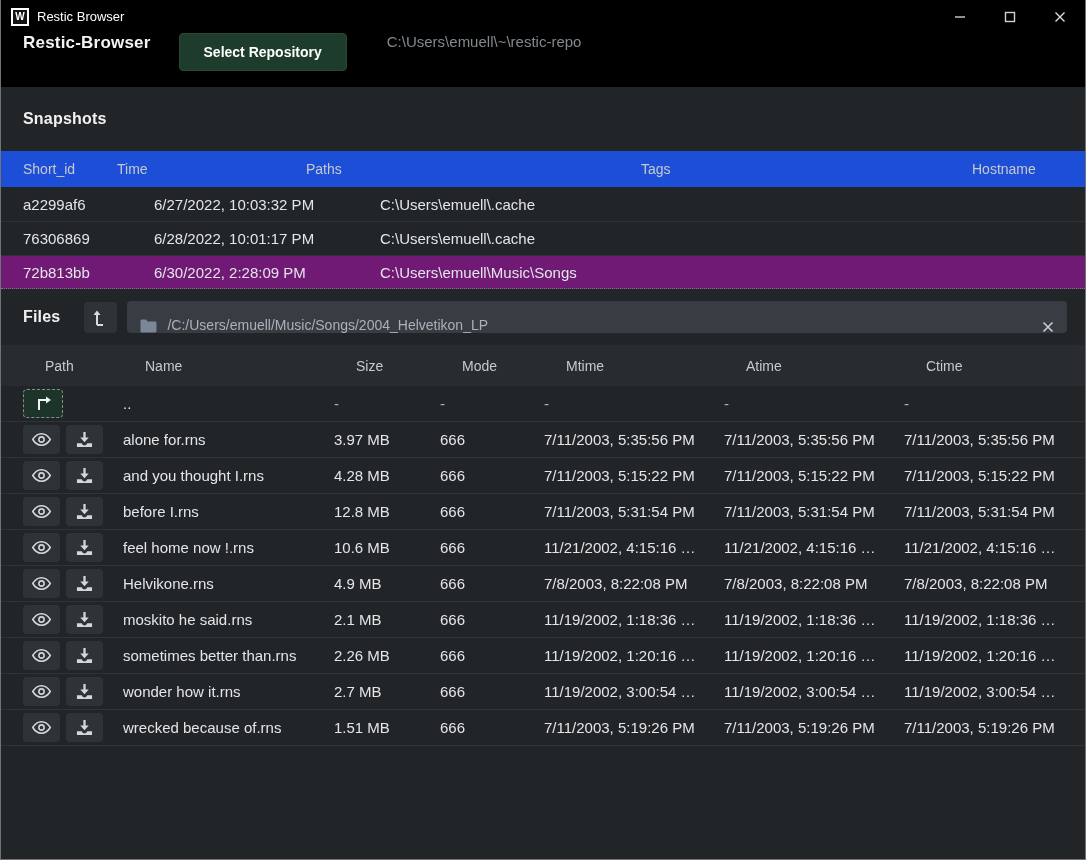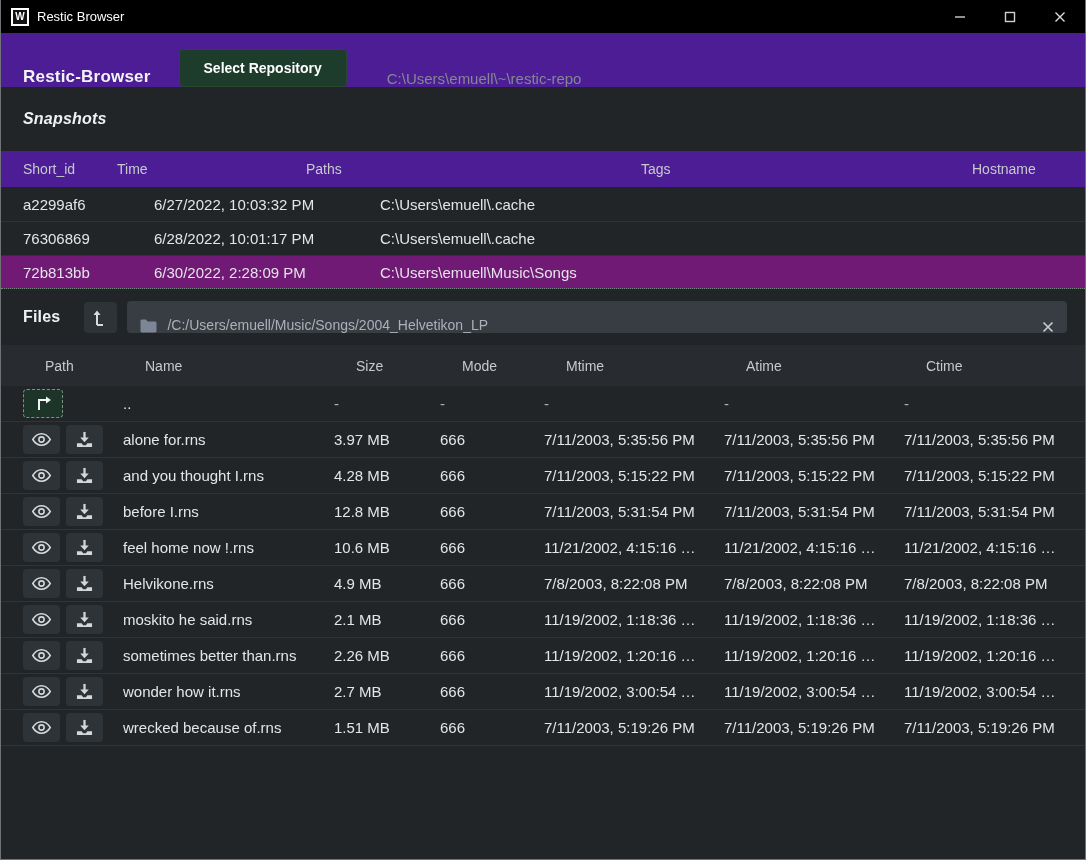"Restic-Browser" .app-header { align-items: flex-end -> flex-start; background: #4c1d95 -> #000000 }
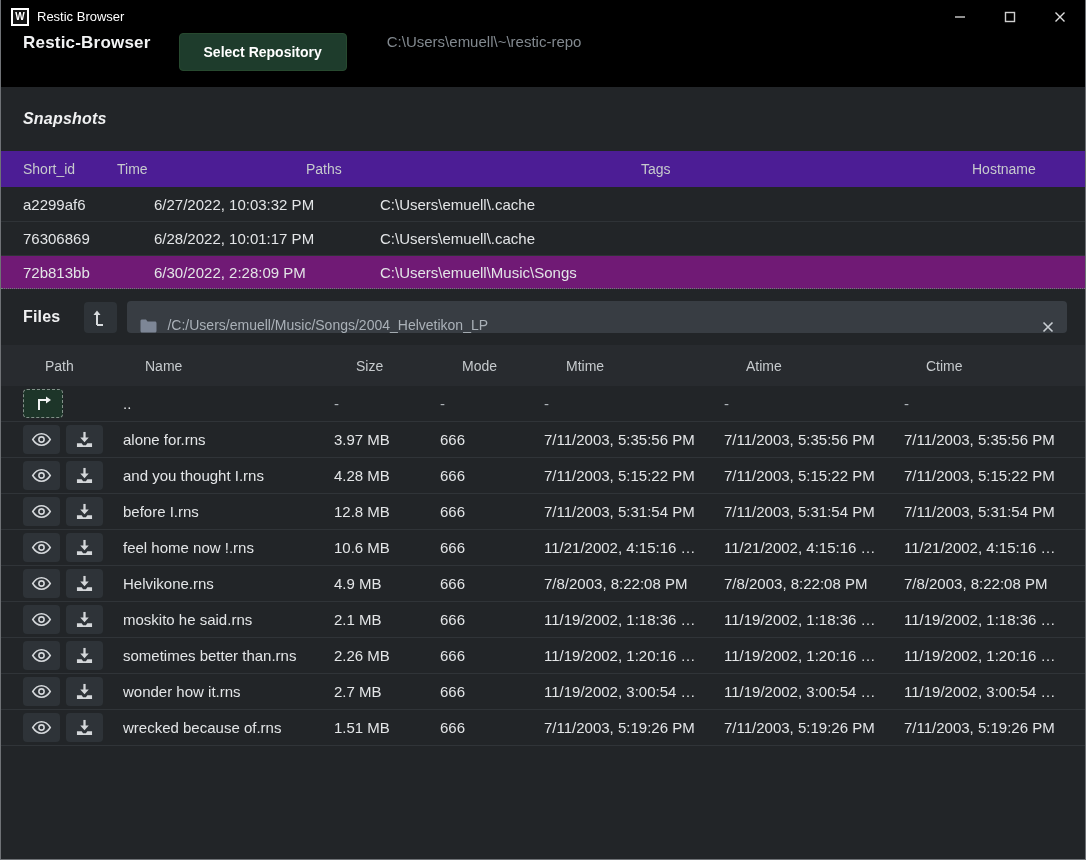"Snapshots" .section-heading { font-style: italic -> none }
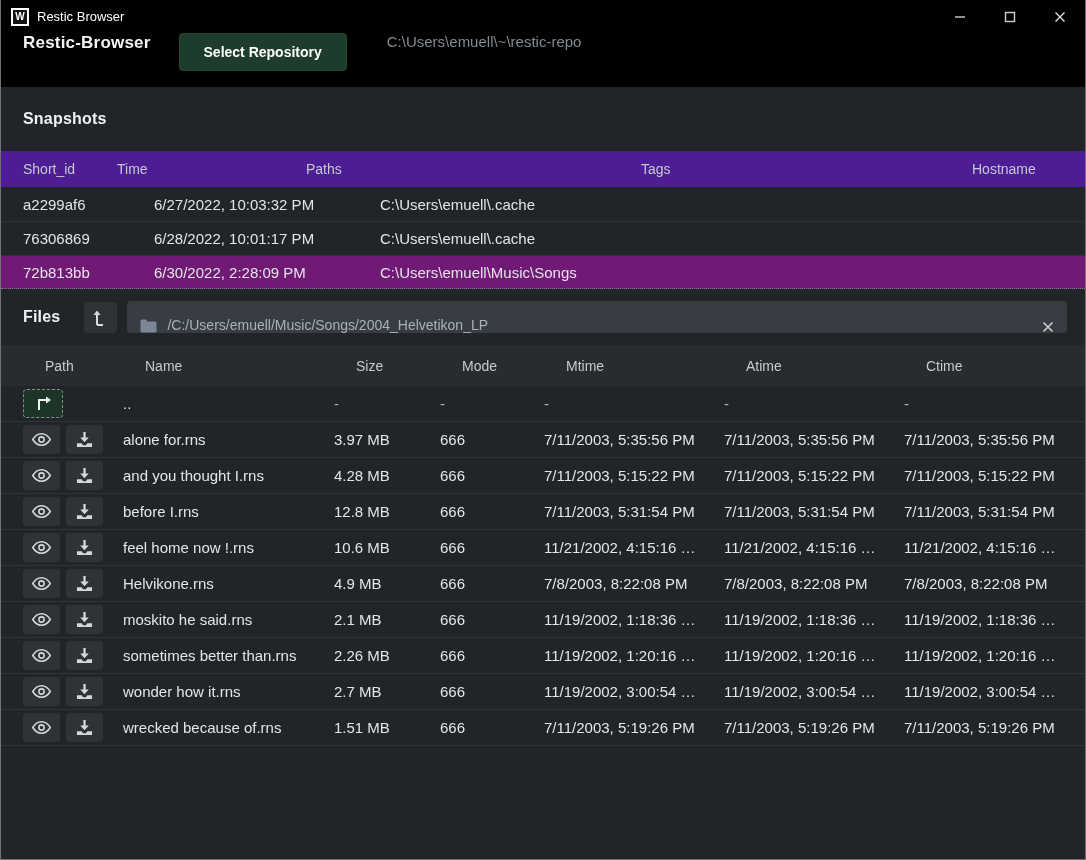"Short_id" .snap-header { background: #4c1d95 -> #1d4ed8 }
